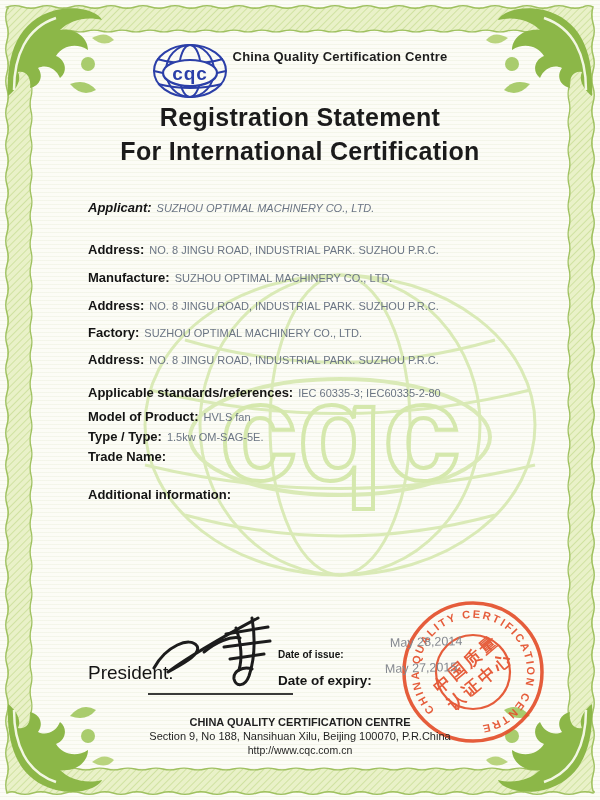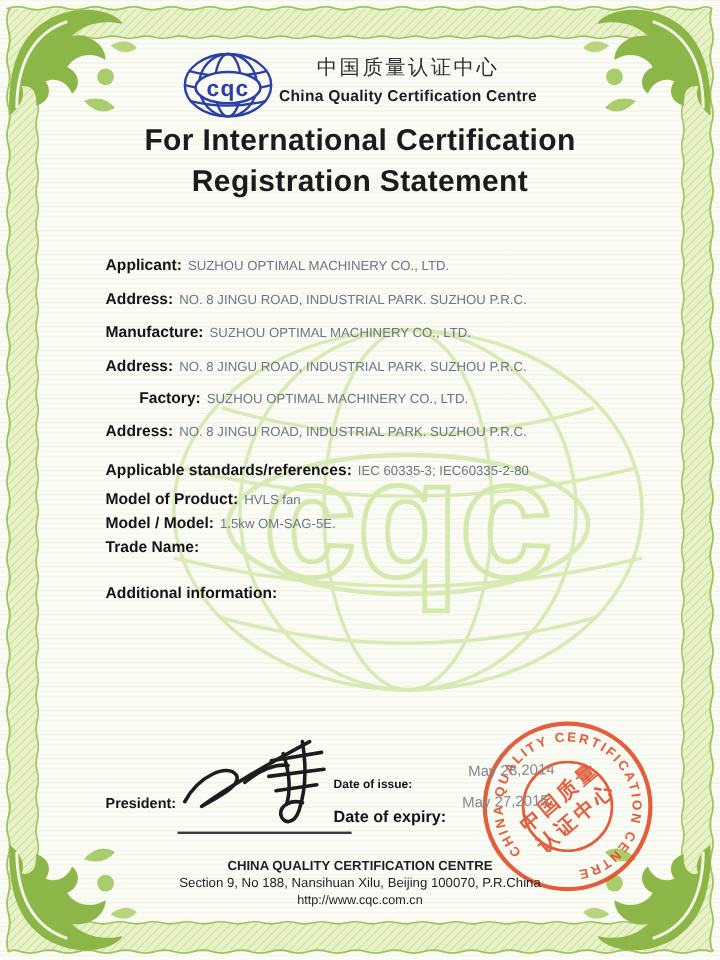"中国质量认证中心" div.org-cn { html: <div>中国质量认证中心</div> -> none }
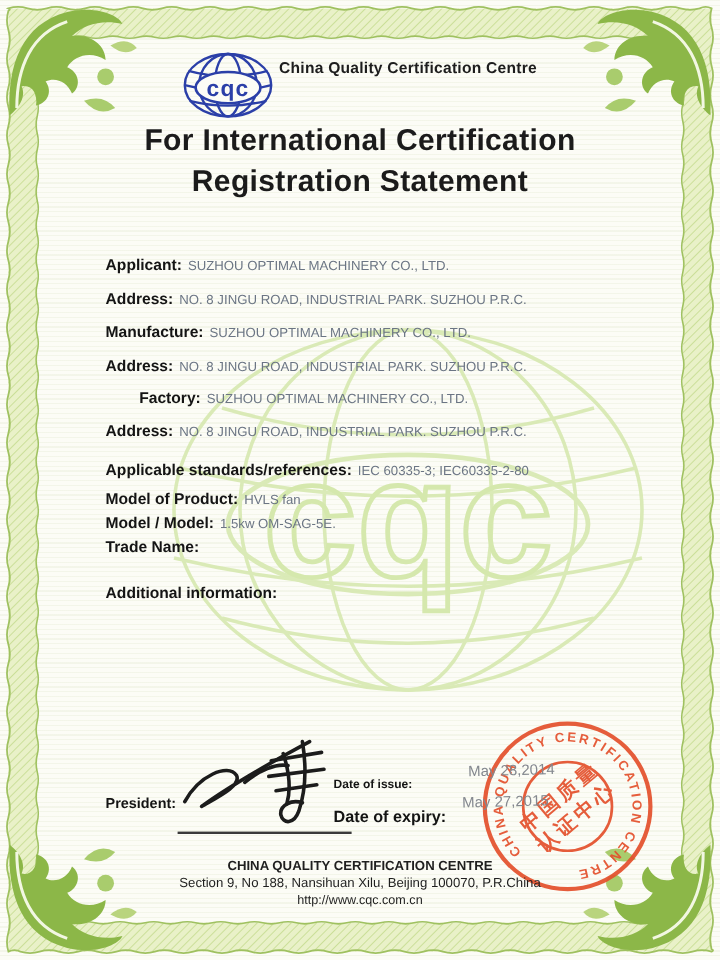"For International Certification" div.title-line { order: before "Registration Statement" -> after "Registration Statement" }
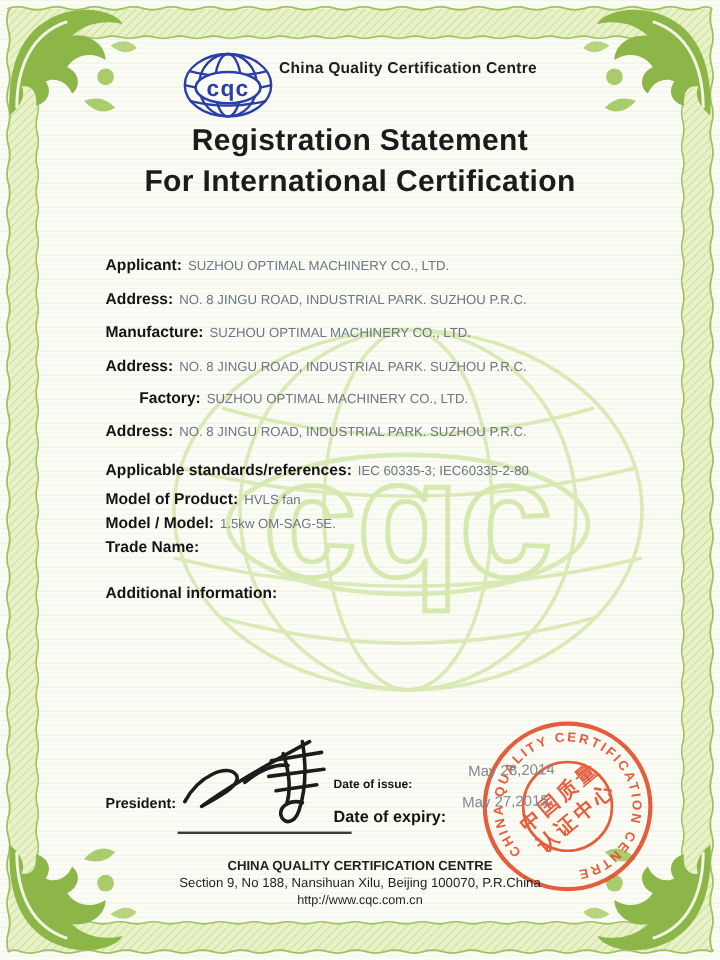"Applicant: SUZHOU OPTIMAL MACHINERY CO.," .r1 { font-style: none -> italic; top: 212px -> 198px }
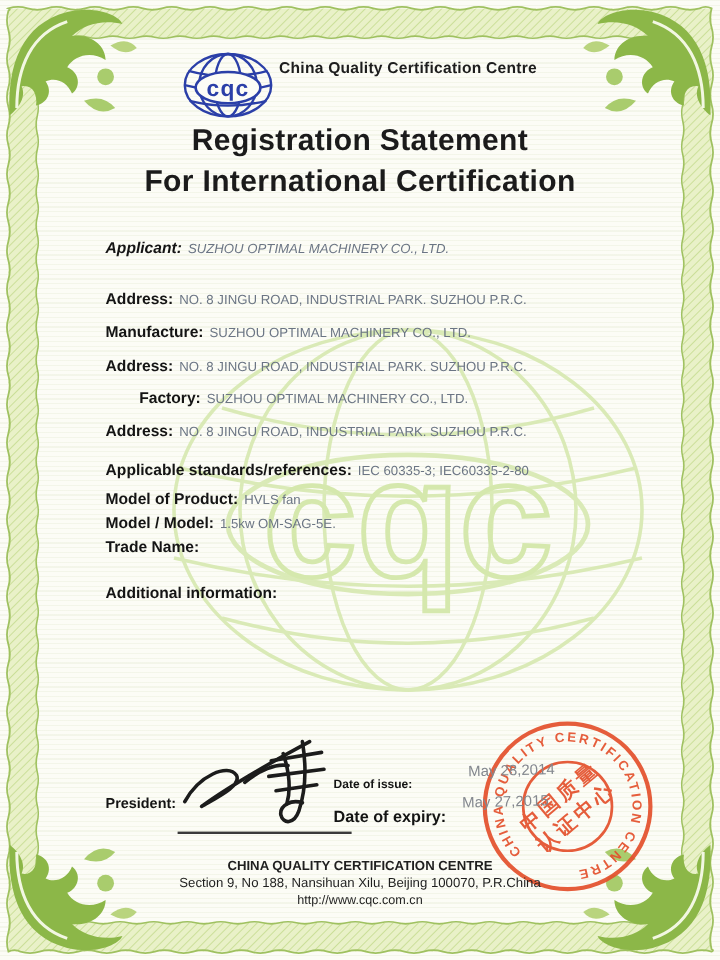"Factory: SUZHOU OPTIMAL MACHINERY CO.," .r5 { margin-left: 28px -> none }
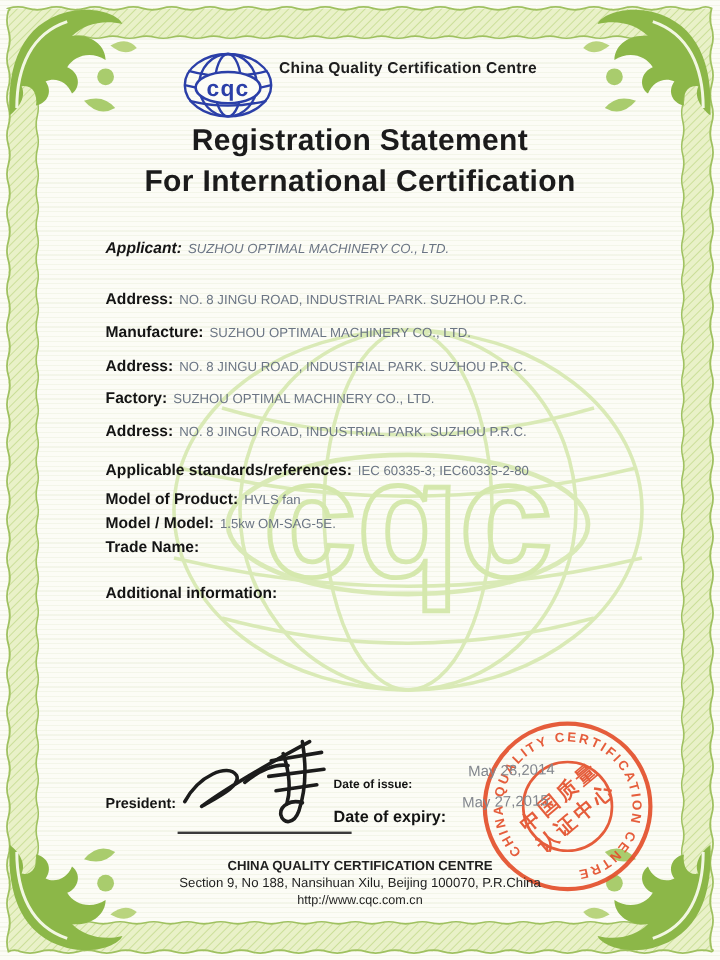"Model / Model:" span.lbl { text: Model / Model -> Type / Type }
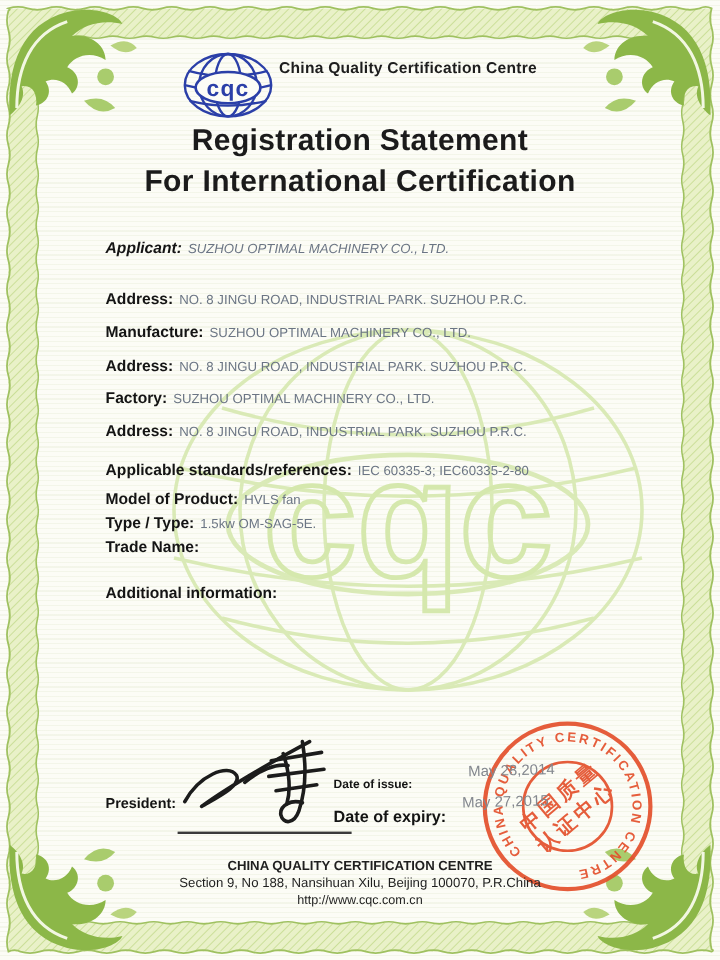"President:" .president-label { font-size: 12px -> 19px; font-weight: bold -> normal }
